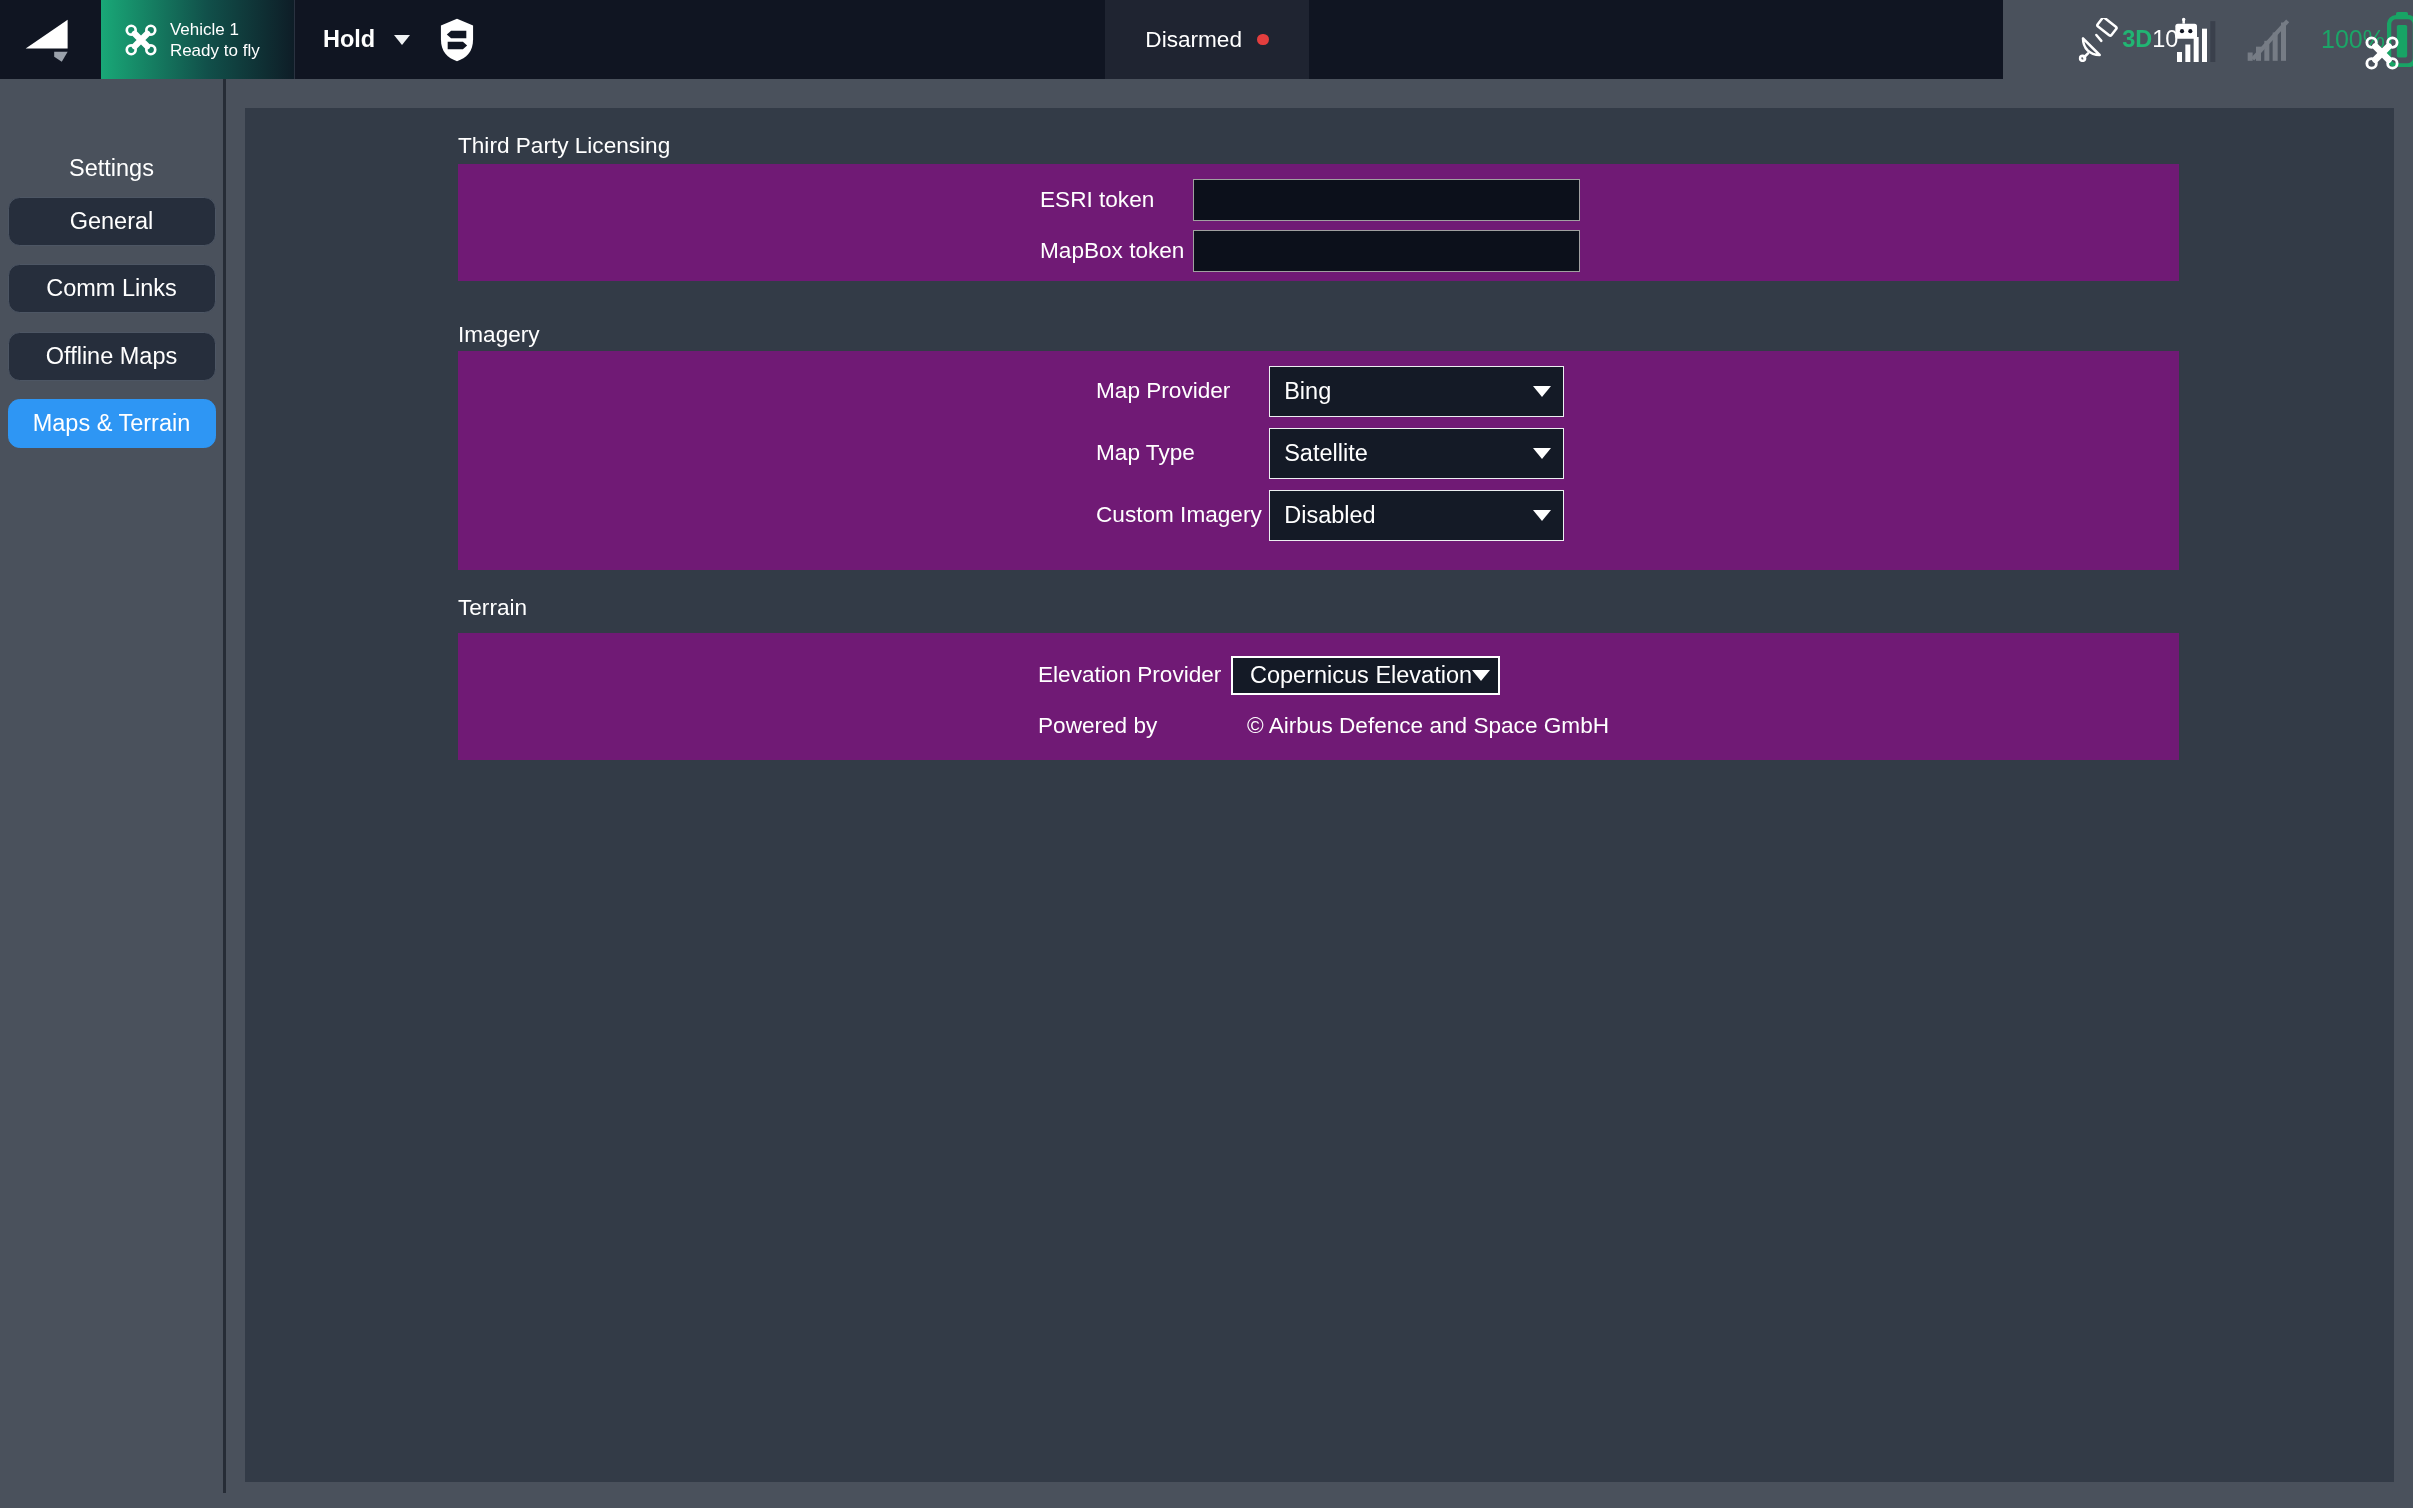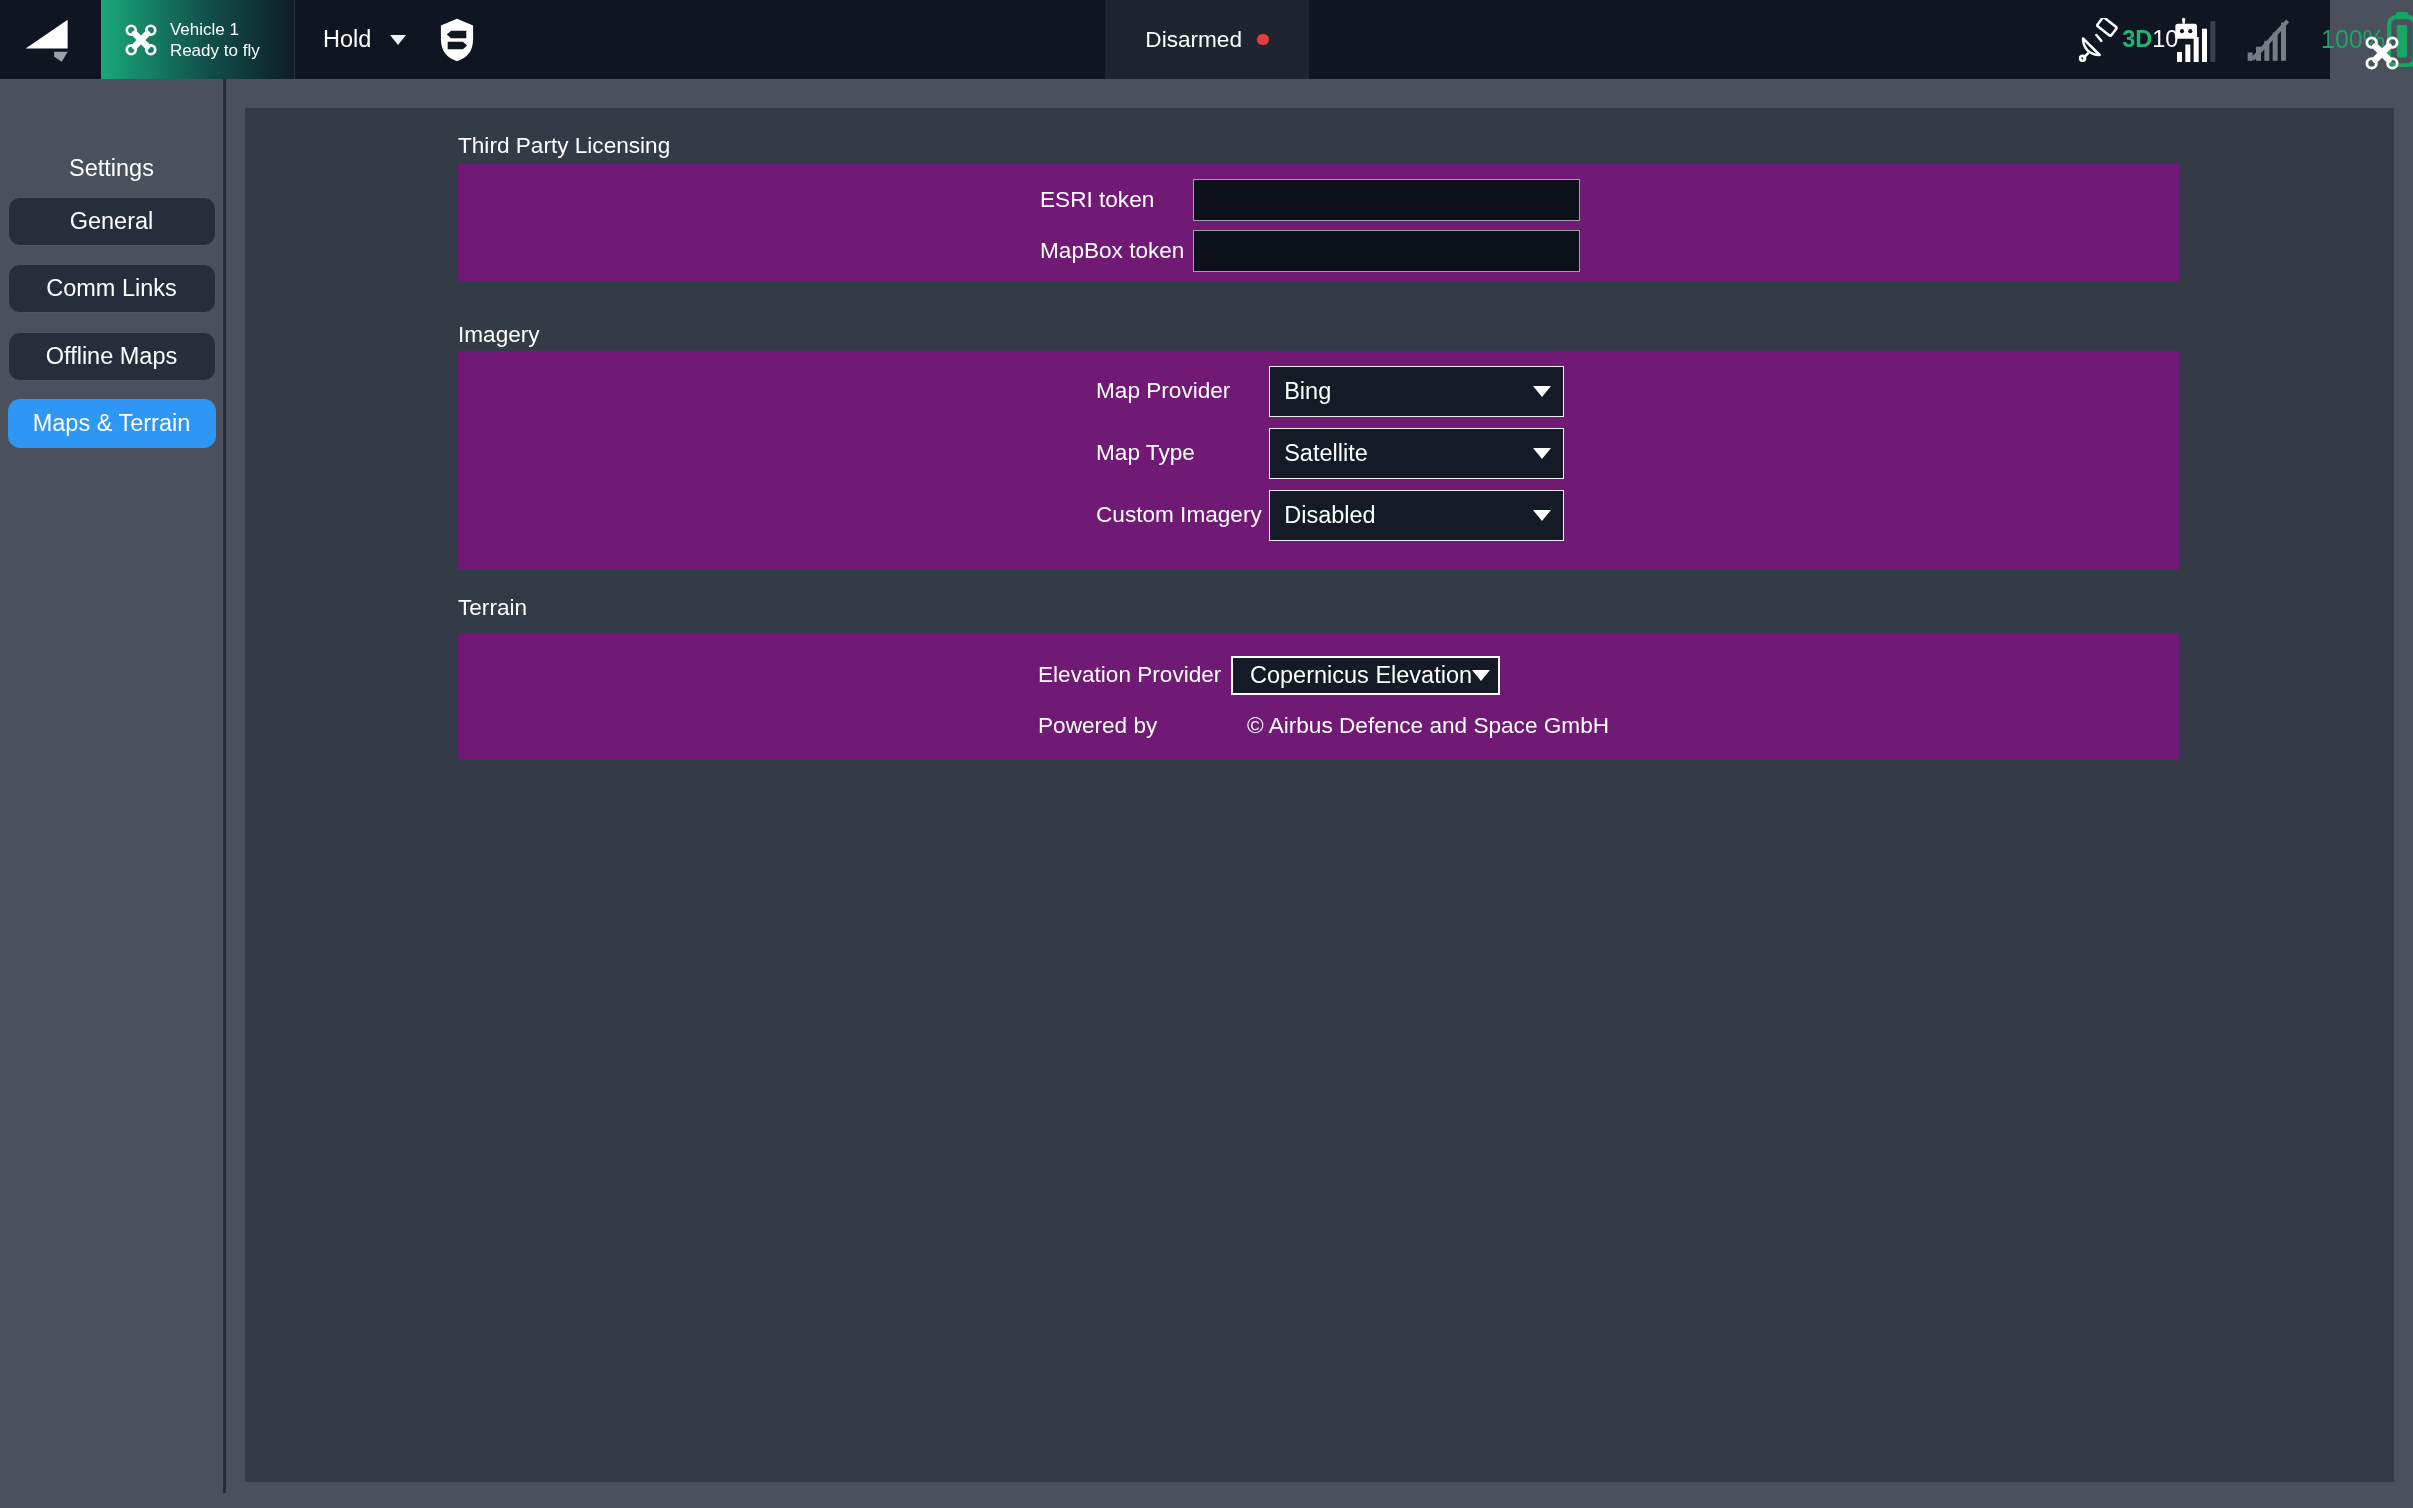"Vehicle 1" .topbar { width: 2330px -> 2003px }
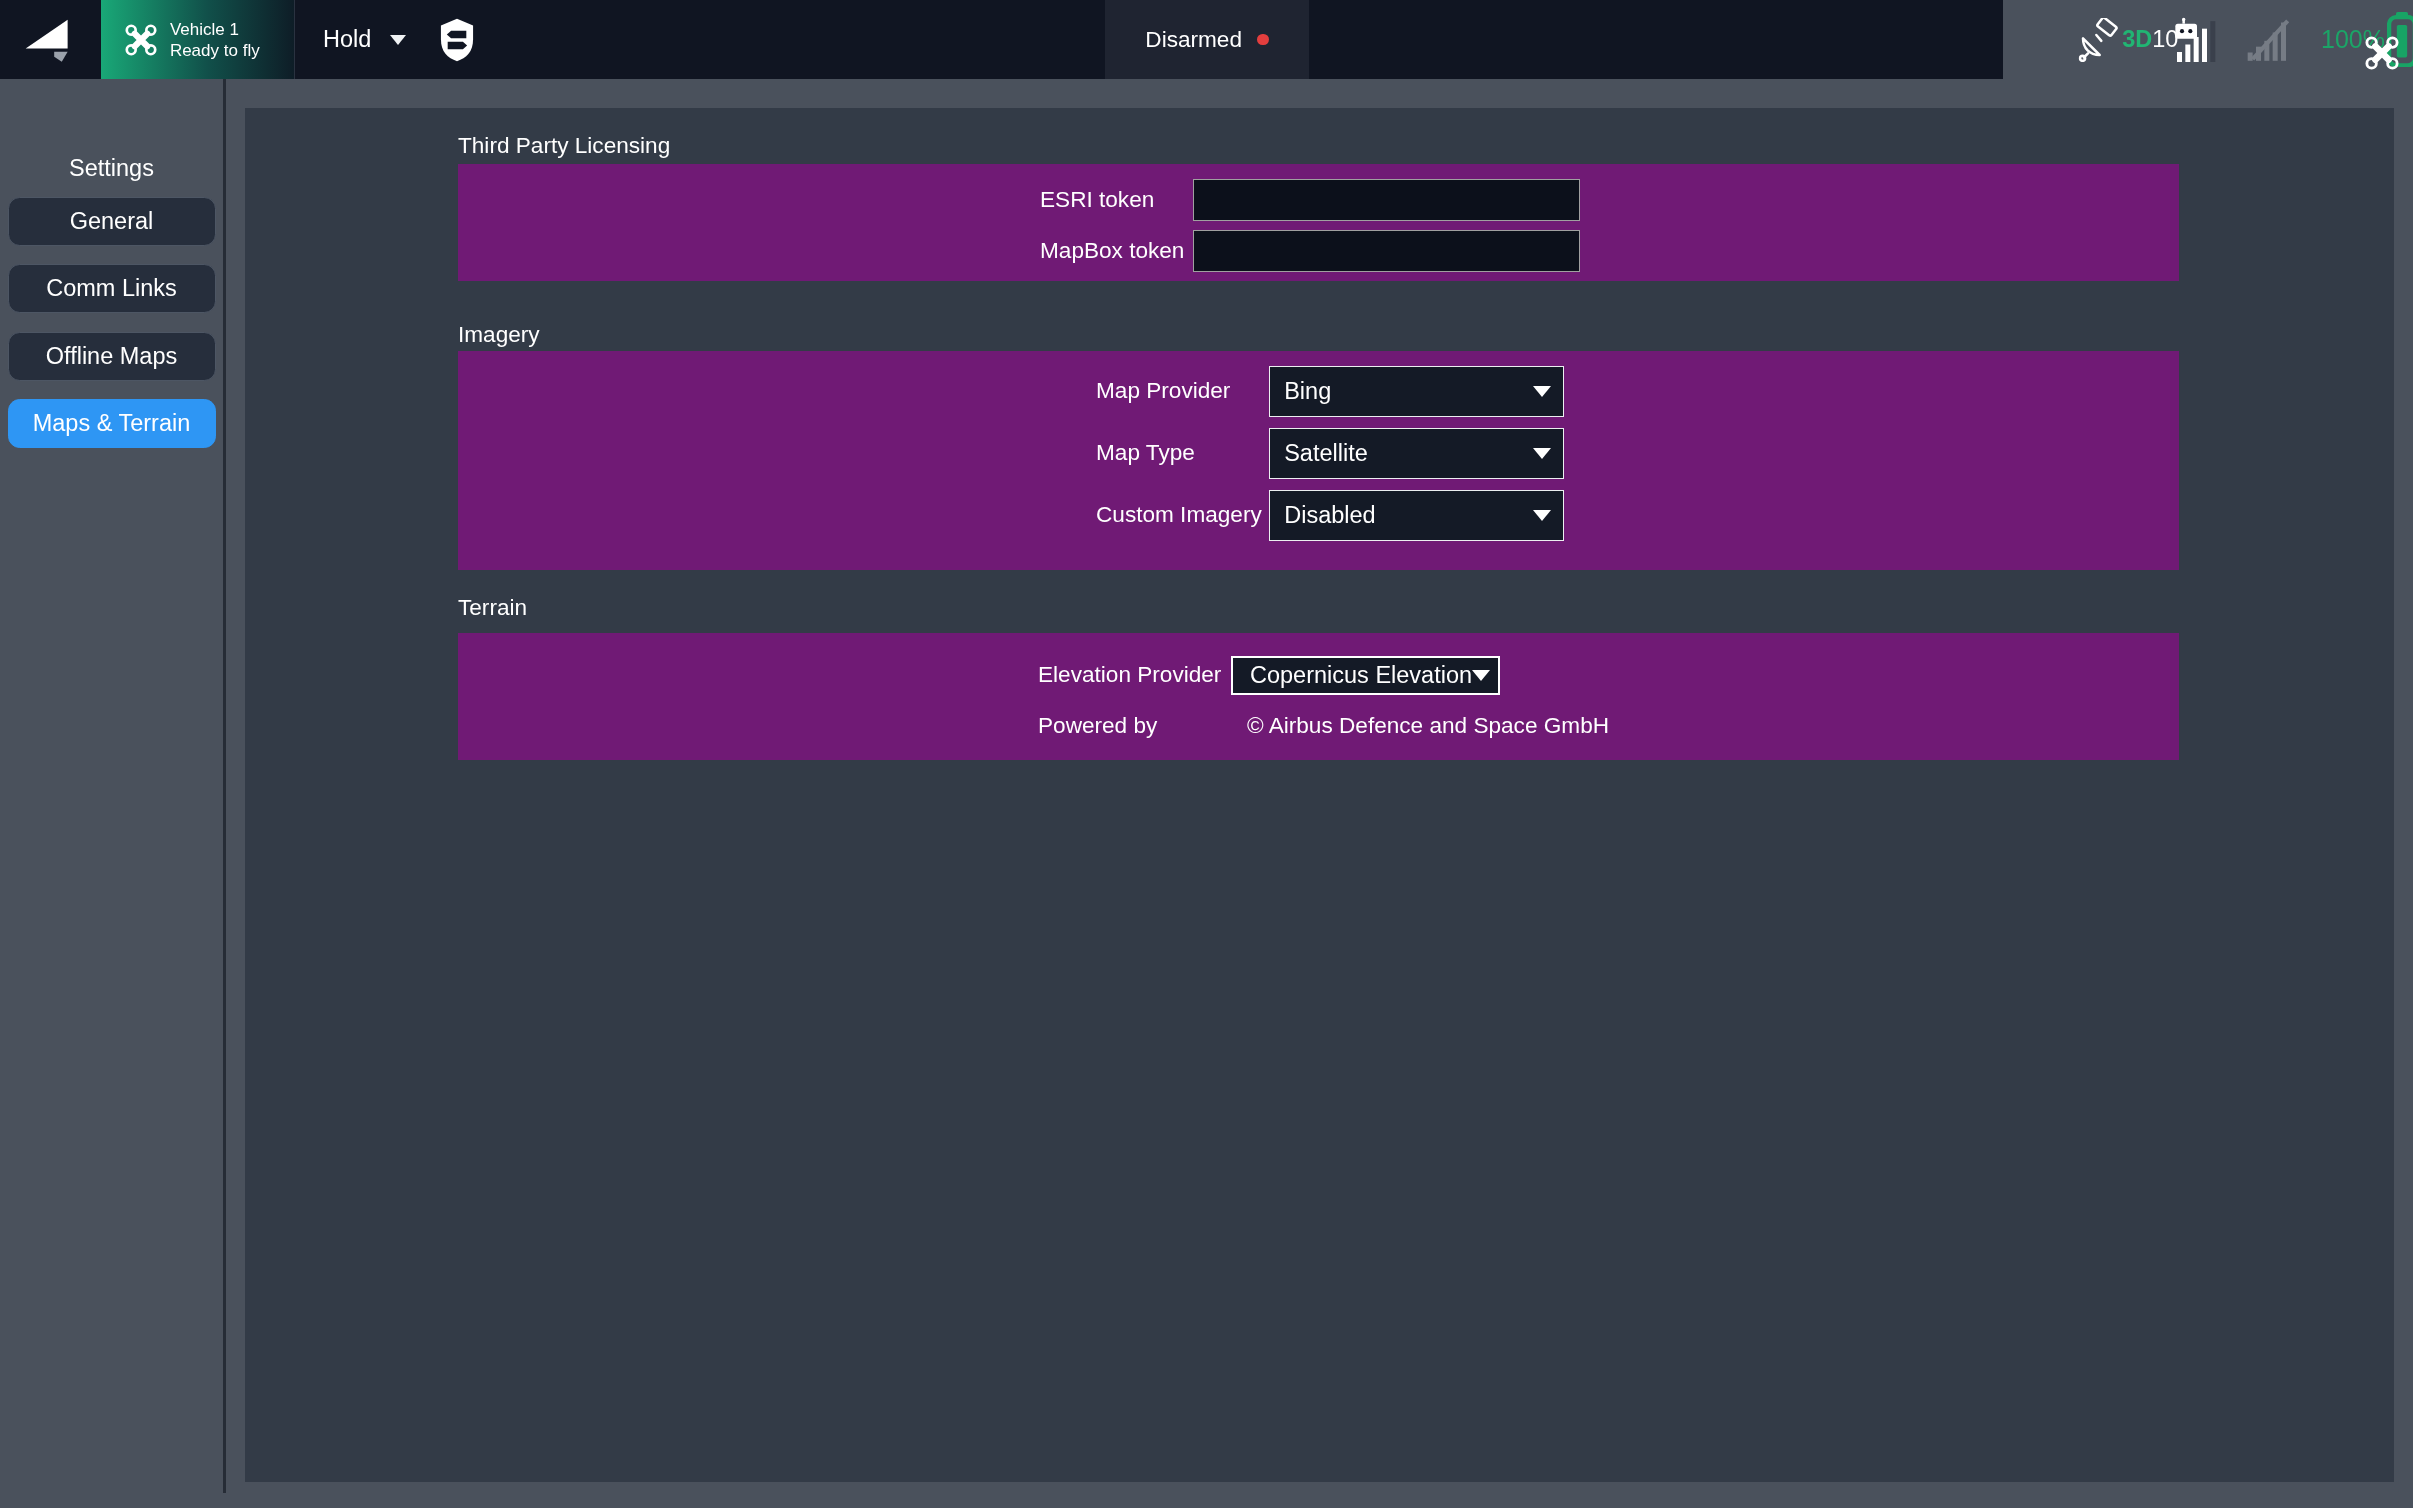"Hold" .hold-group { font-weight: none -> bold }
